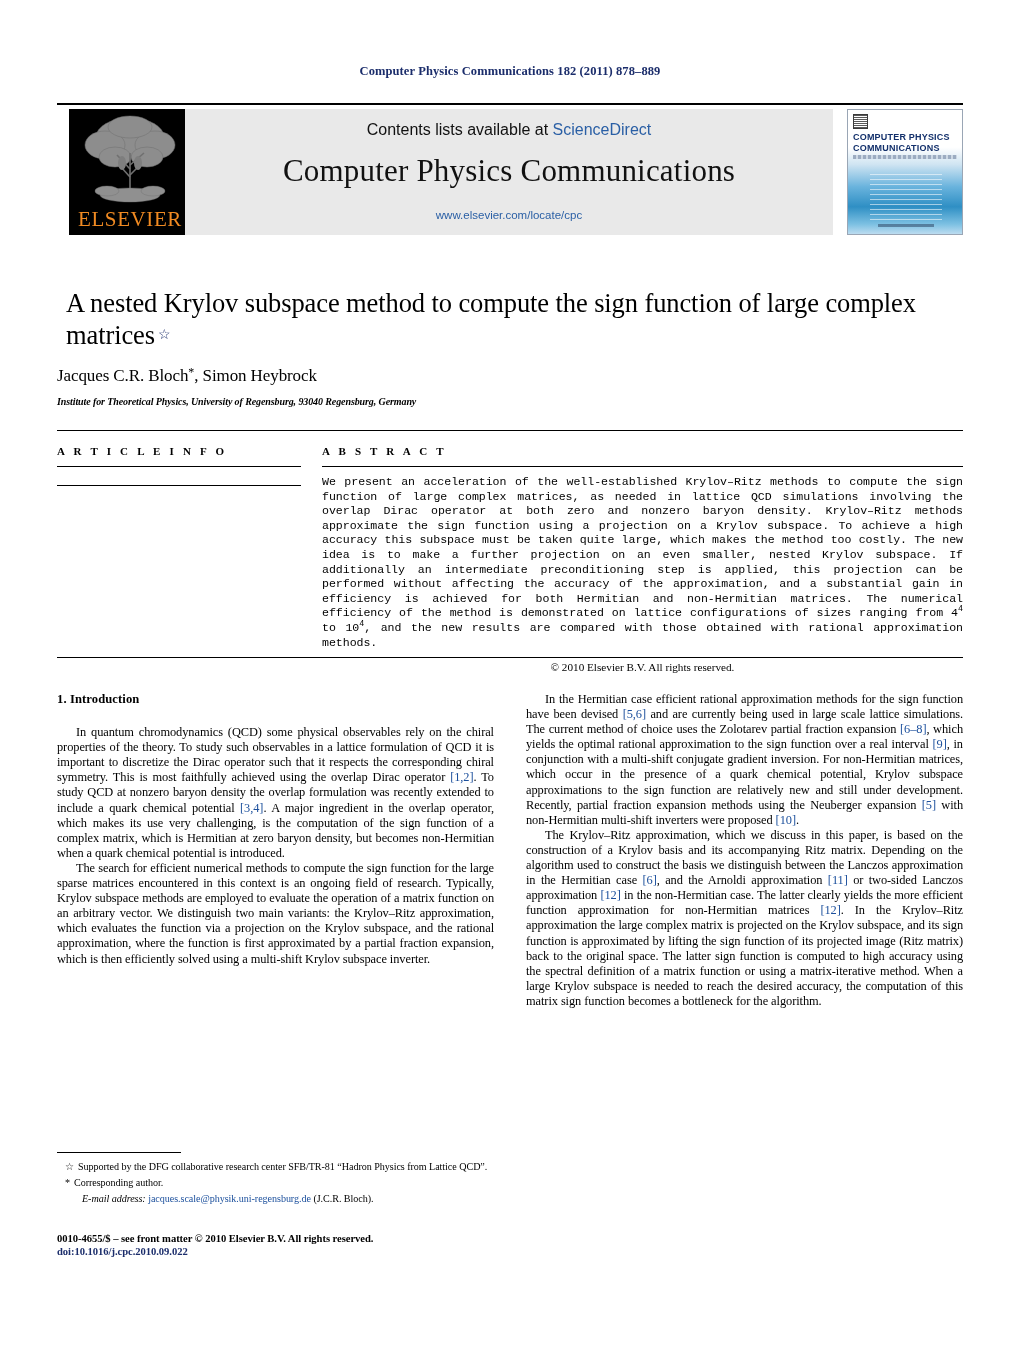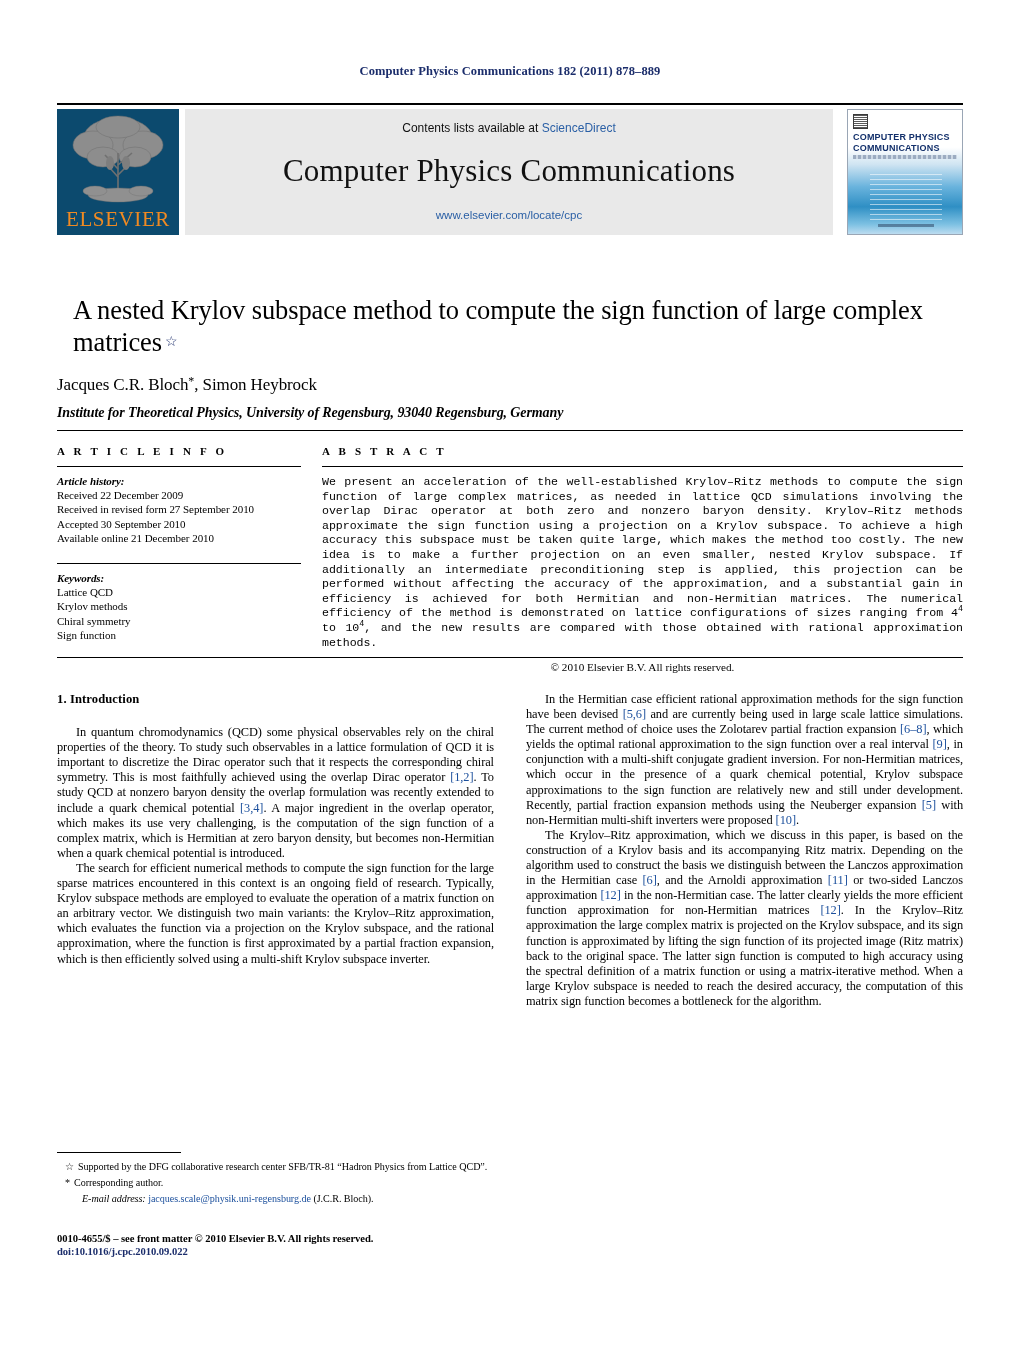"Contents lists available at" .contents-line { font-size: 12px -> 16px }
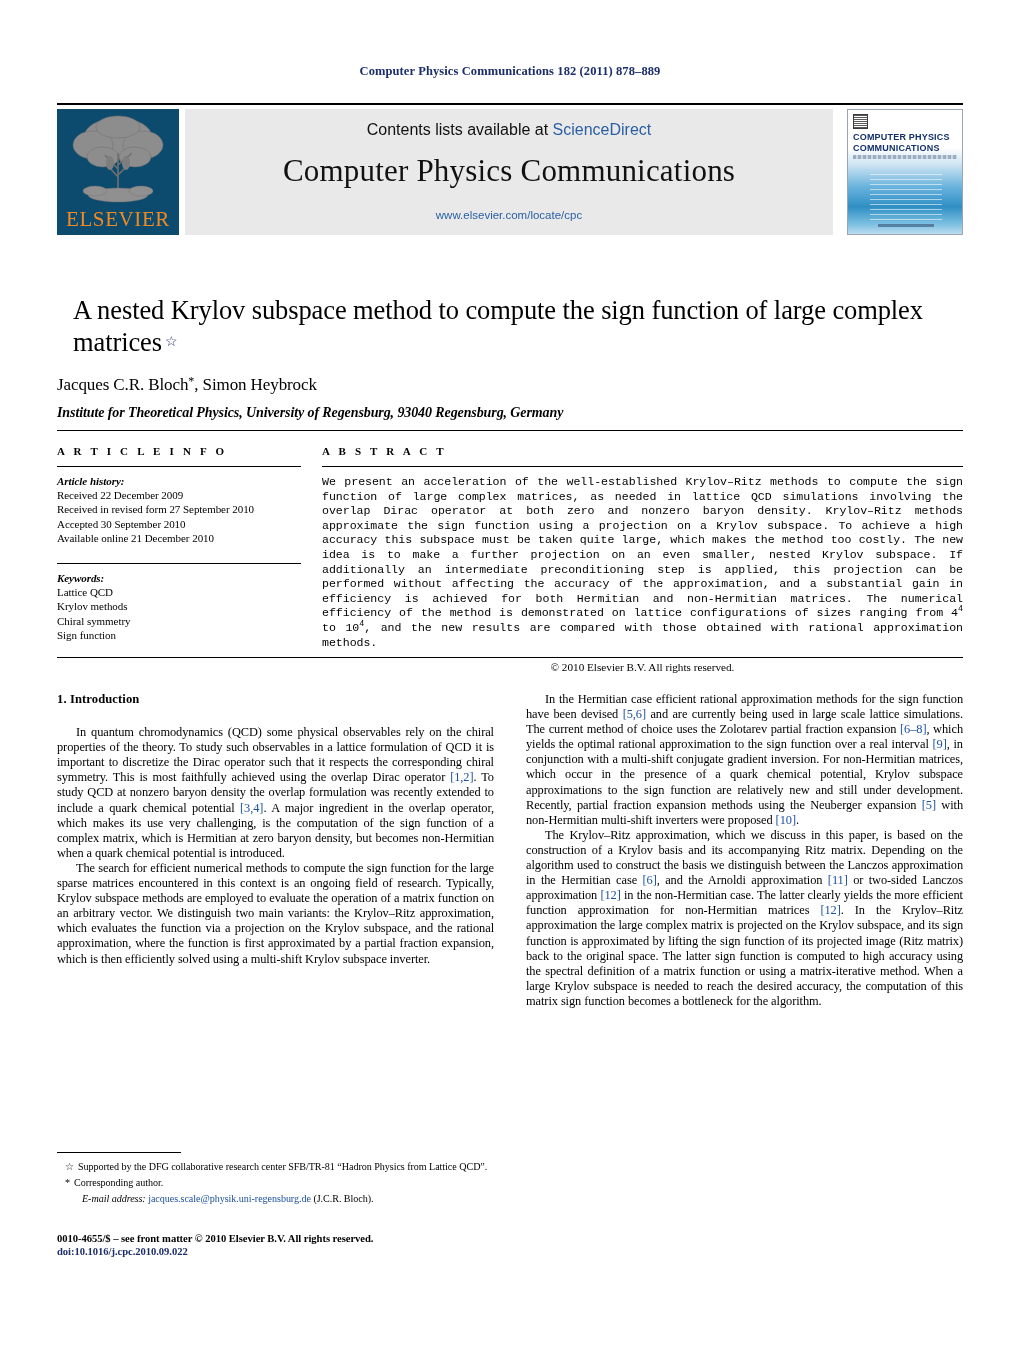"ELSEVIER" .elsevier-logo { background: #0c4a6e -> #000000; left: 0 -> 12px }
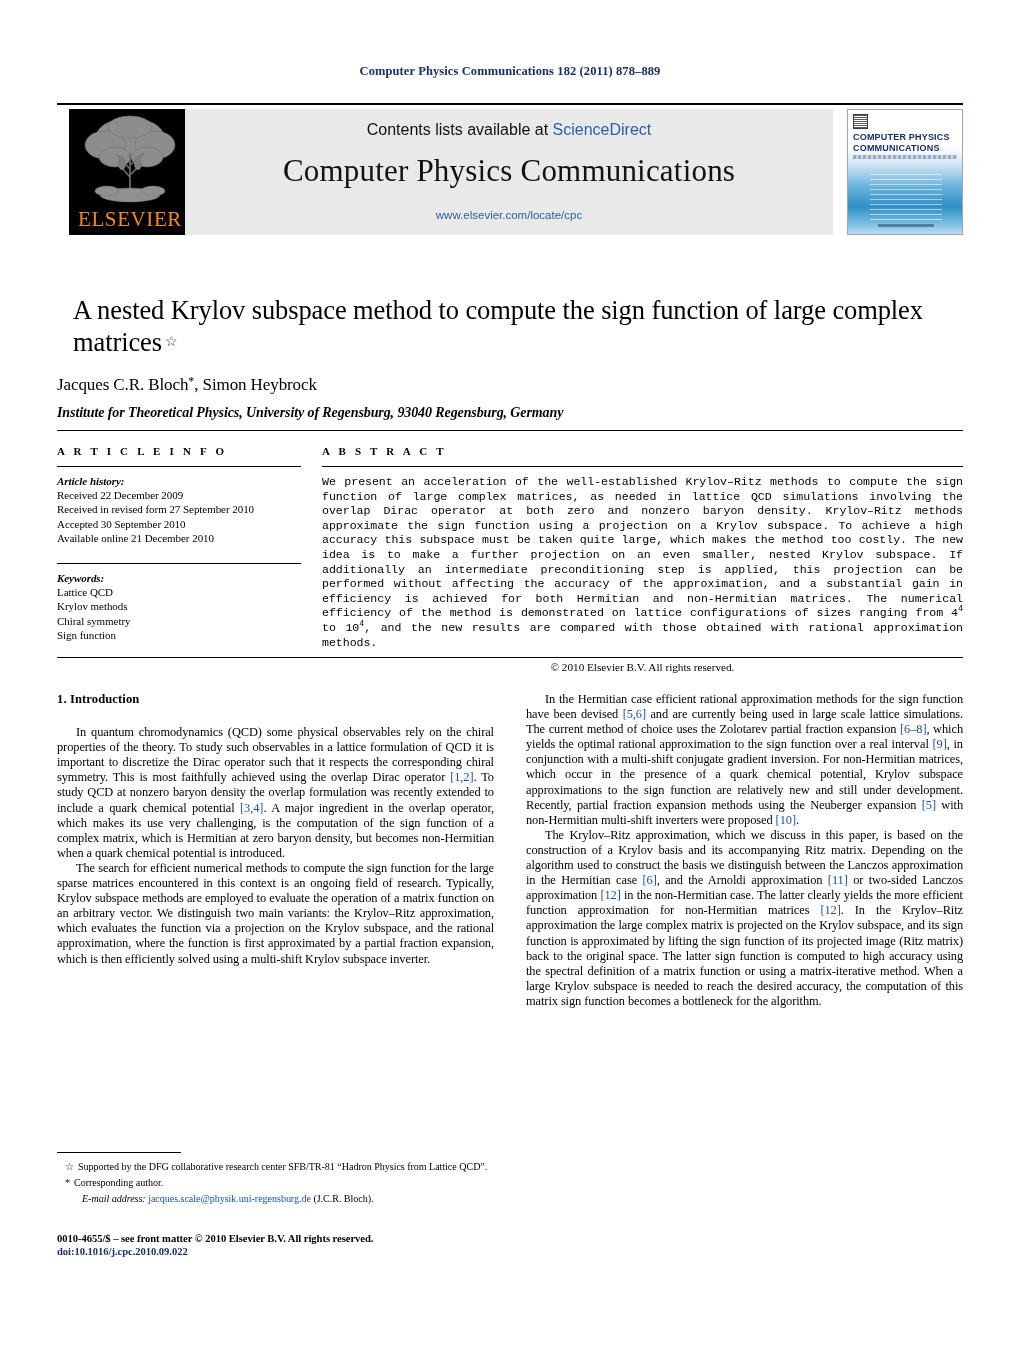"A nested Krylov subspace method" .paper-title { margin: 16px -> 9px }
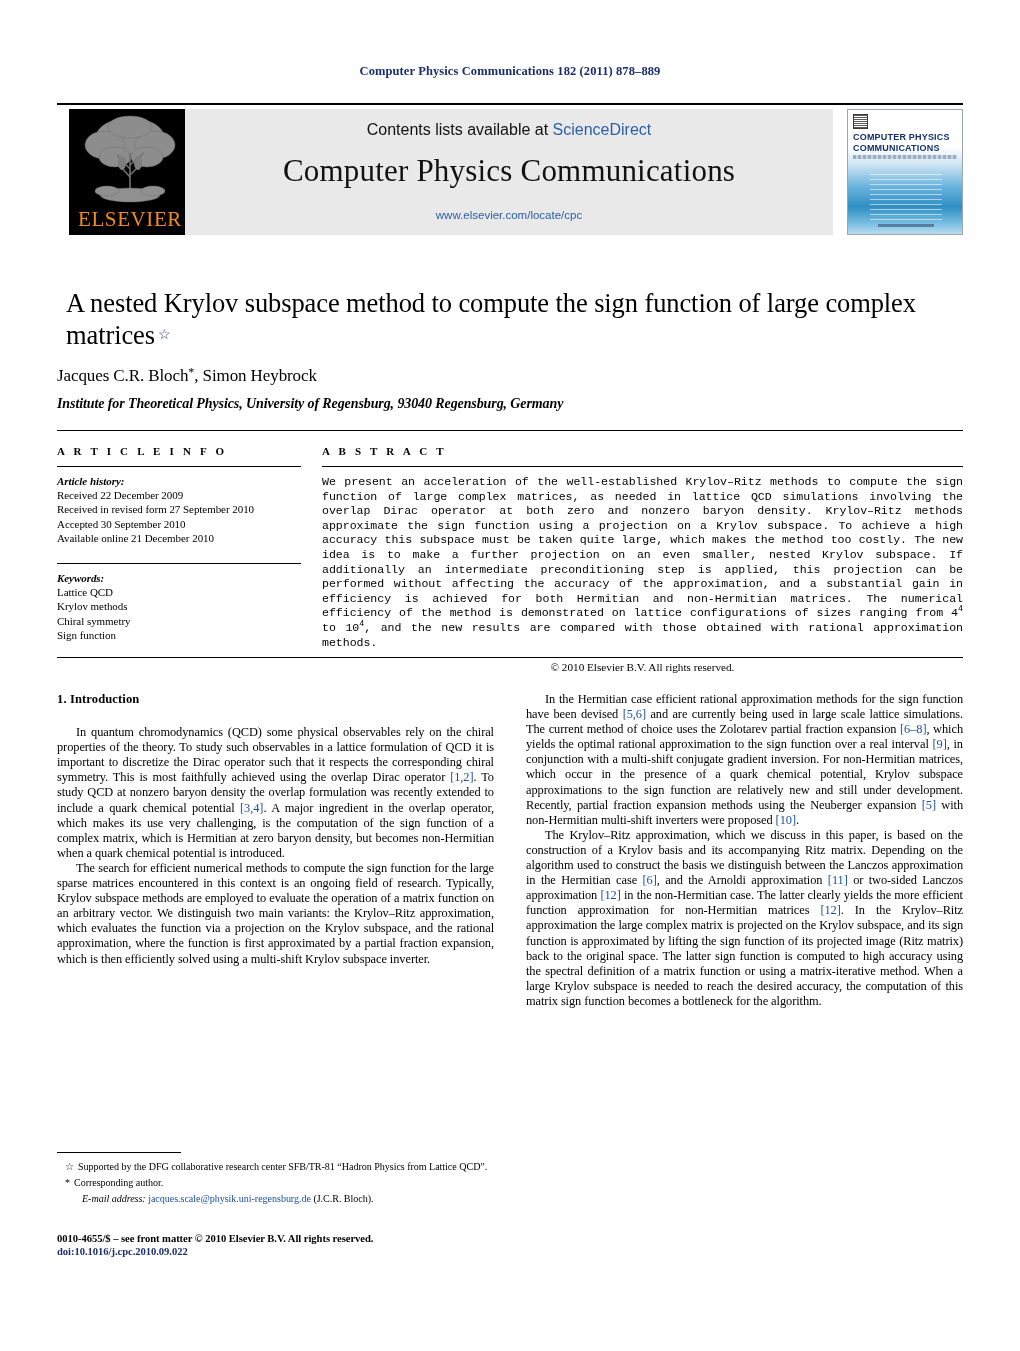"Institute for Theoretical Physics," .affiliation { font-size: 14px -> 10px }
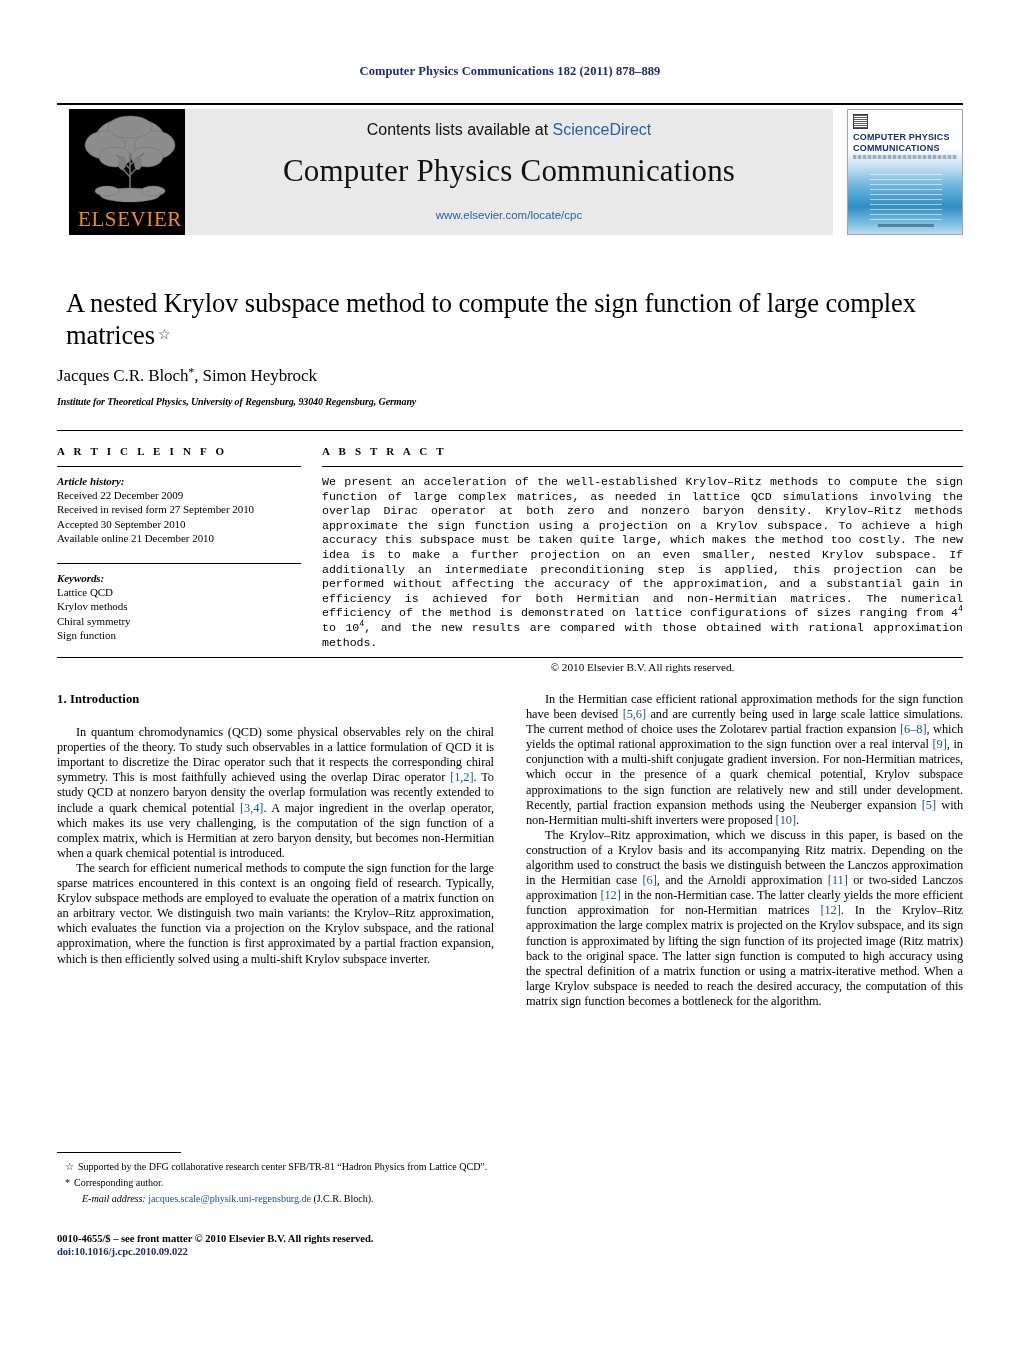"Article history:" div.info-group { html: <div> <div>Article history:</div> <div>Received 22 December 2009</div> <div>Received in revised form 27 September 2010</div> <div>Accepted 30 September 2010</div> <div>Available online 21 December 2010</div> </div> -> none }
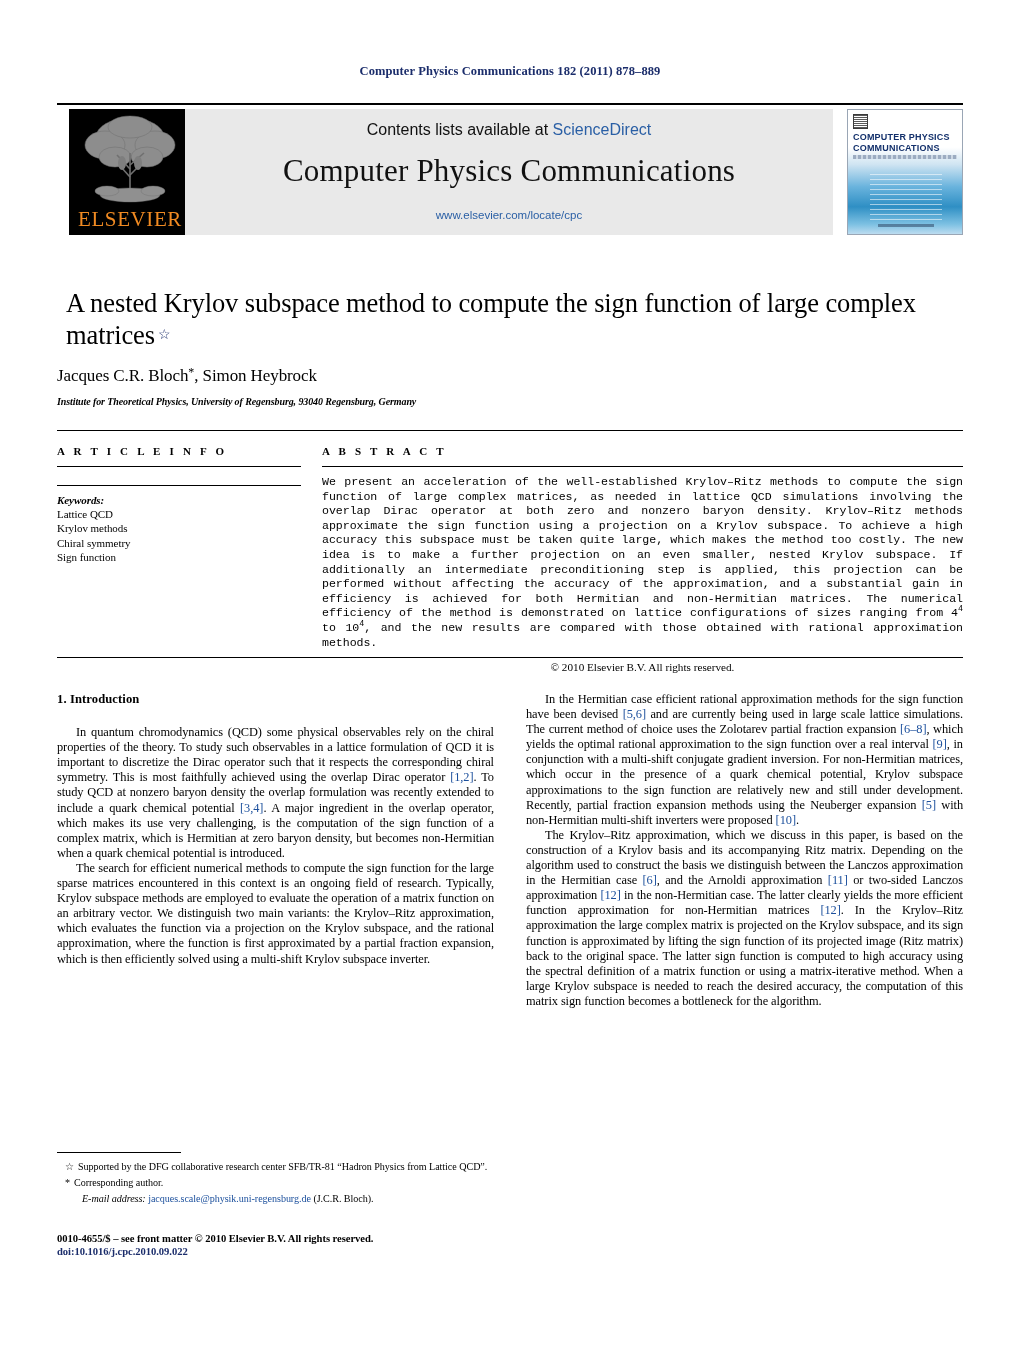"Keywords:" div.info-group { html: <div> <div>Keywords:</div> <div>Lattice QCD</div> <div>Krylov methods</div> <div>Chiral symmetry</div> <div>Sign function</div> </div> -> none }
